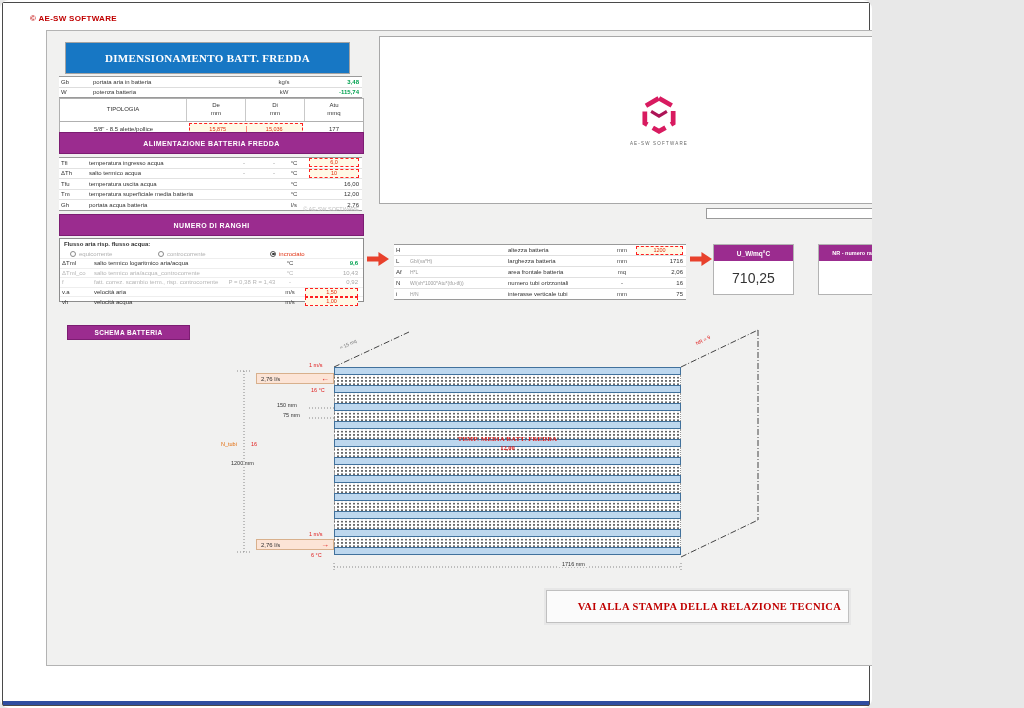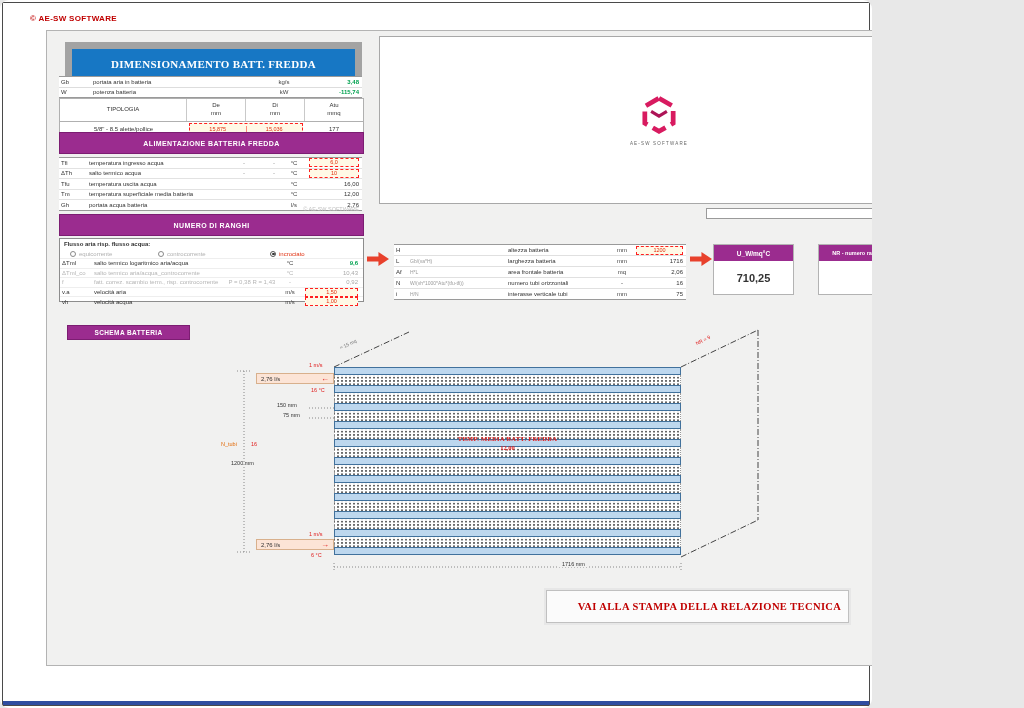"DIMENSIONAMENTO BATT. FREDDA" .title-bar { border: 7px solid #a3a3a3 -> 1px solid #a3a3a3 }
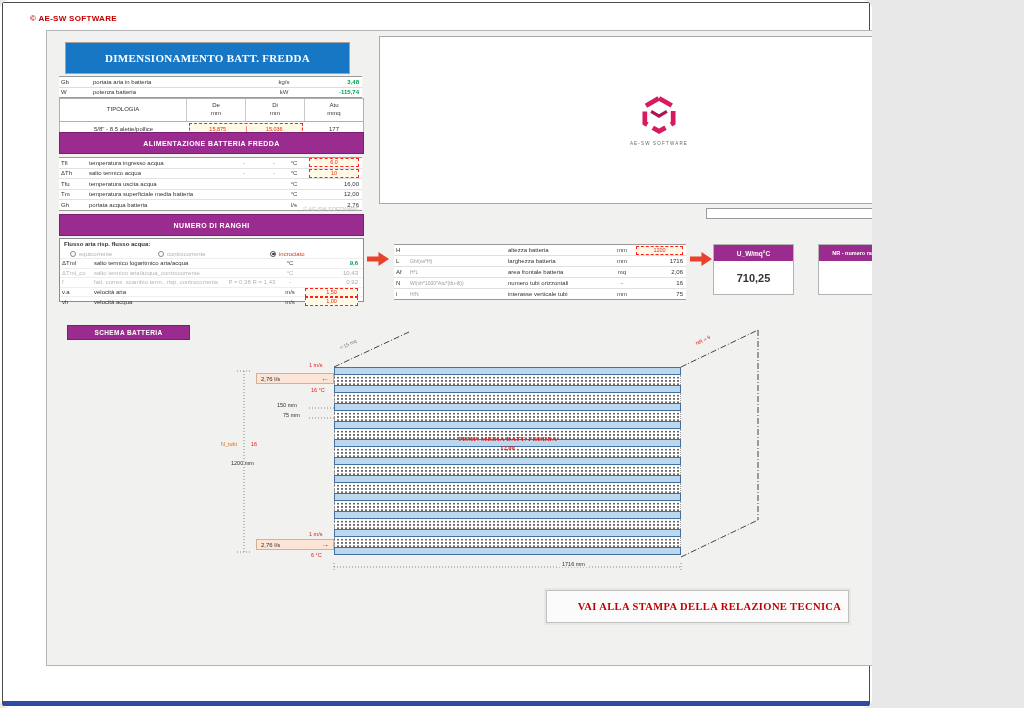"710,25" .u-box .mb-val { font-size: 11px -> 14px; font-weight: bold -> none }
